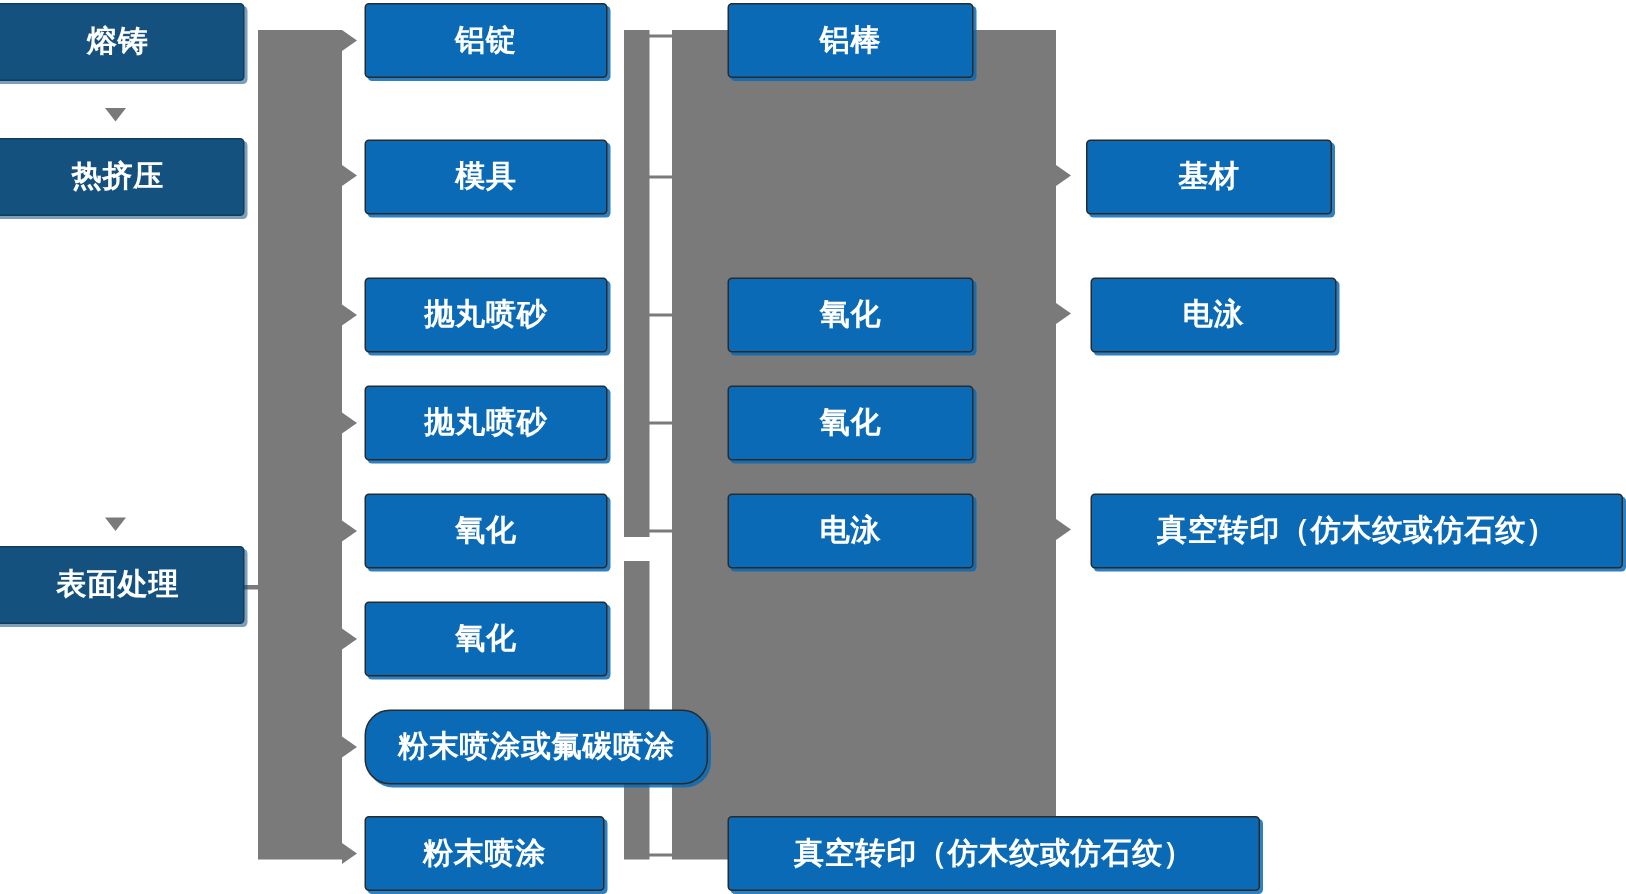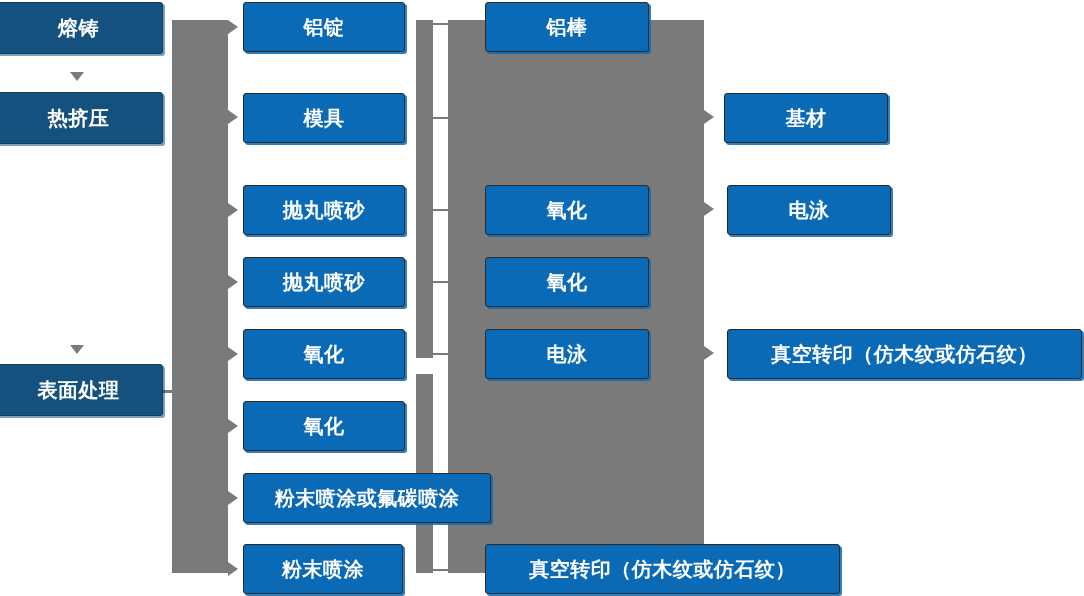"粉末喷涂或氟碳喷涂" div.node { border-radius: none -> 17px; width: 248px -> 229px }
